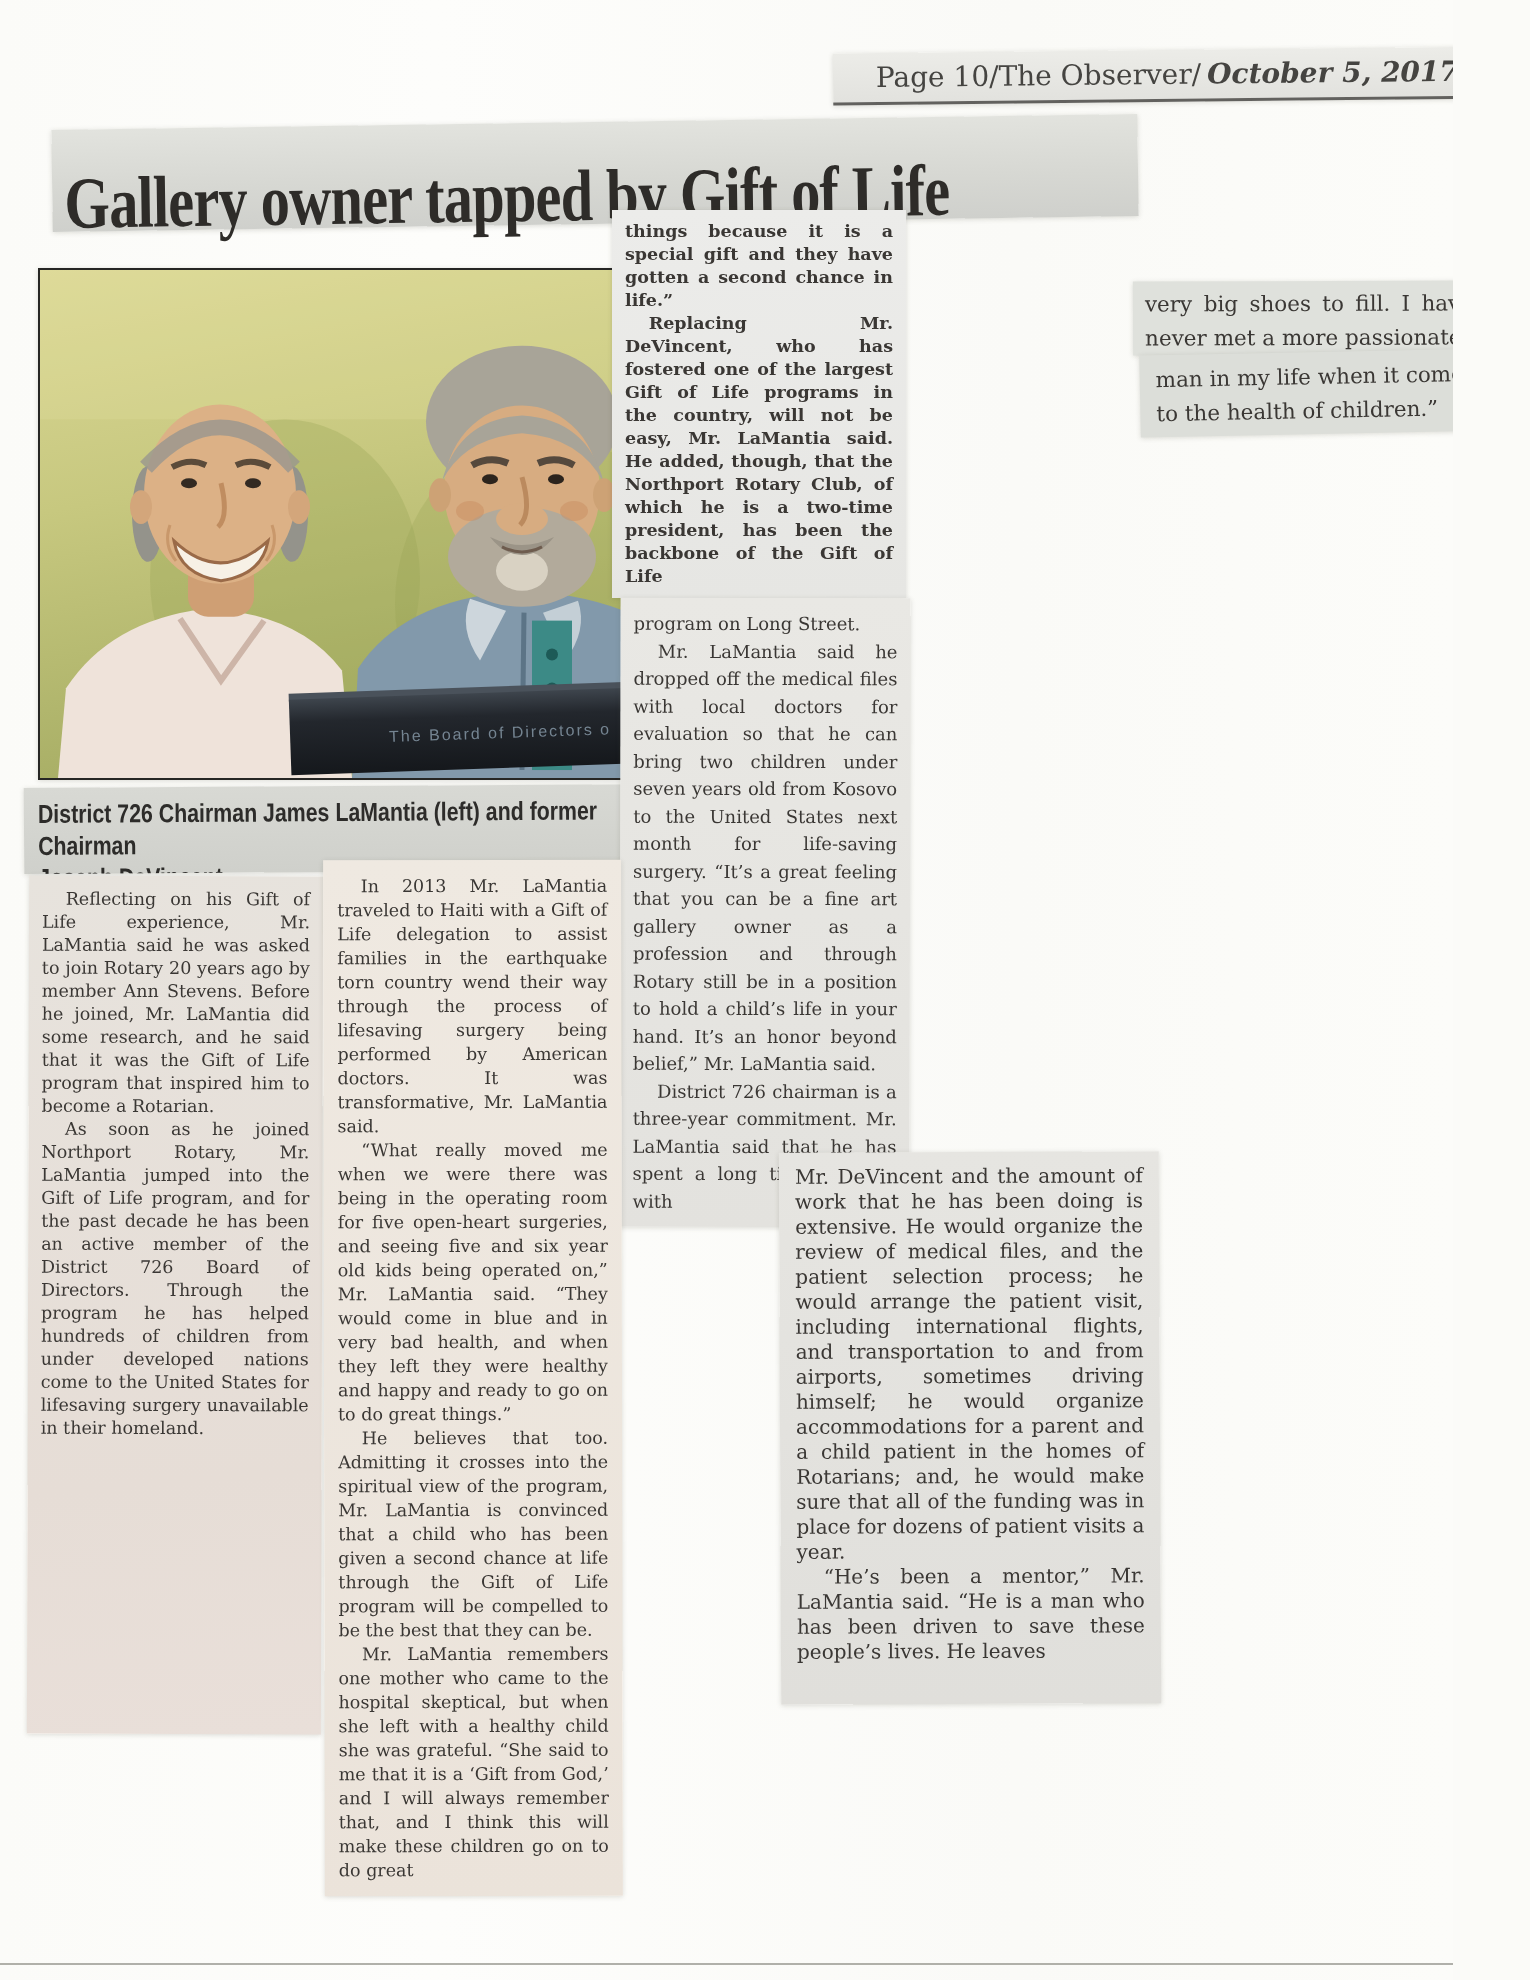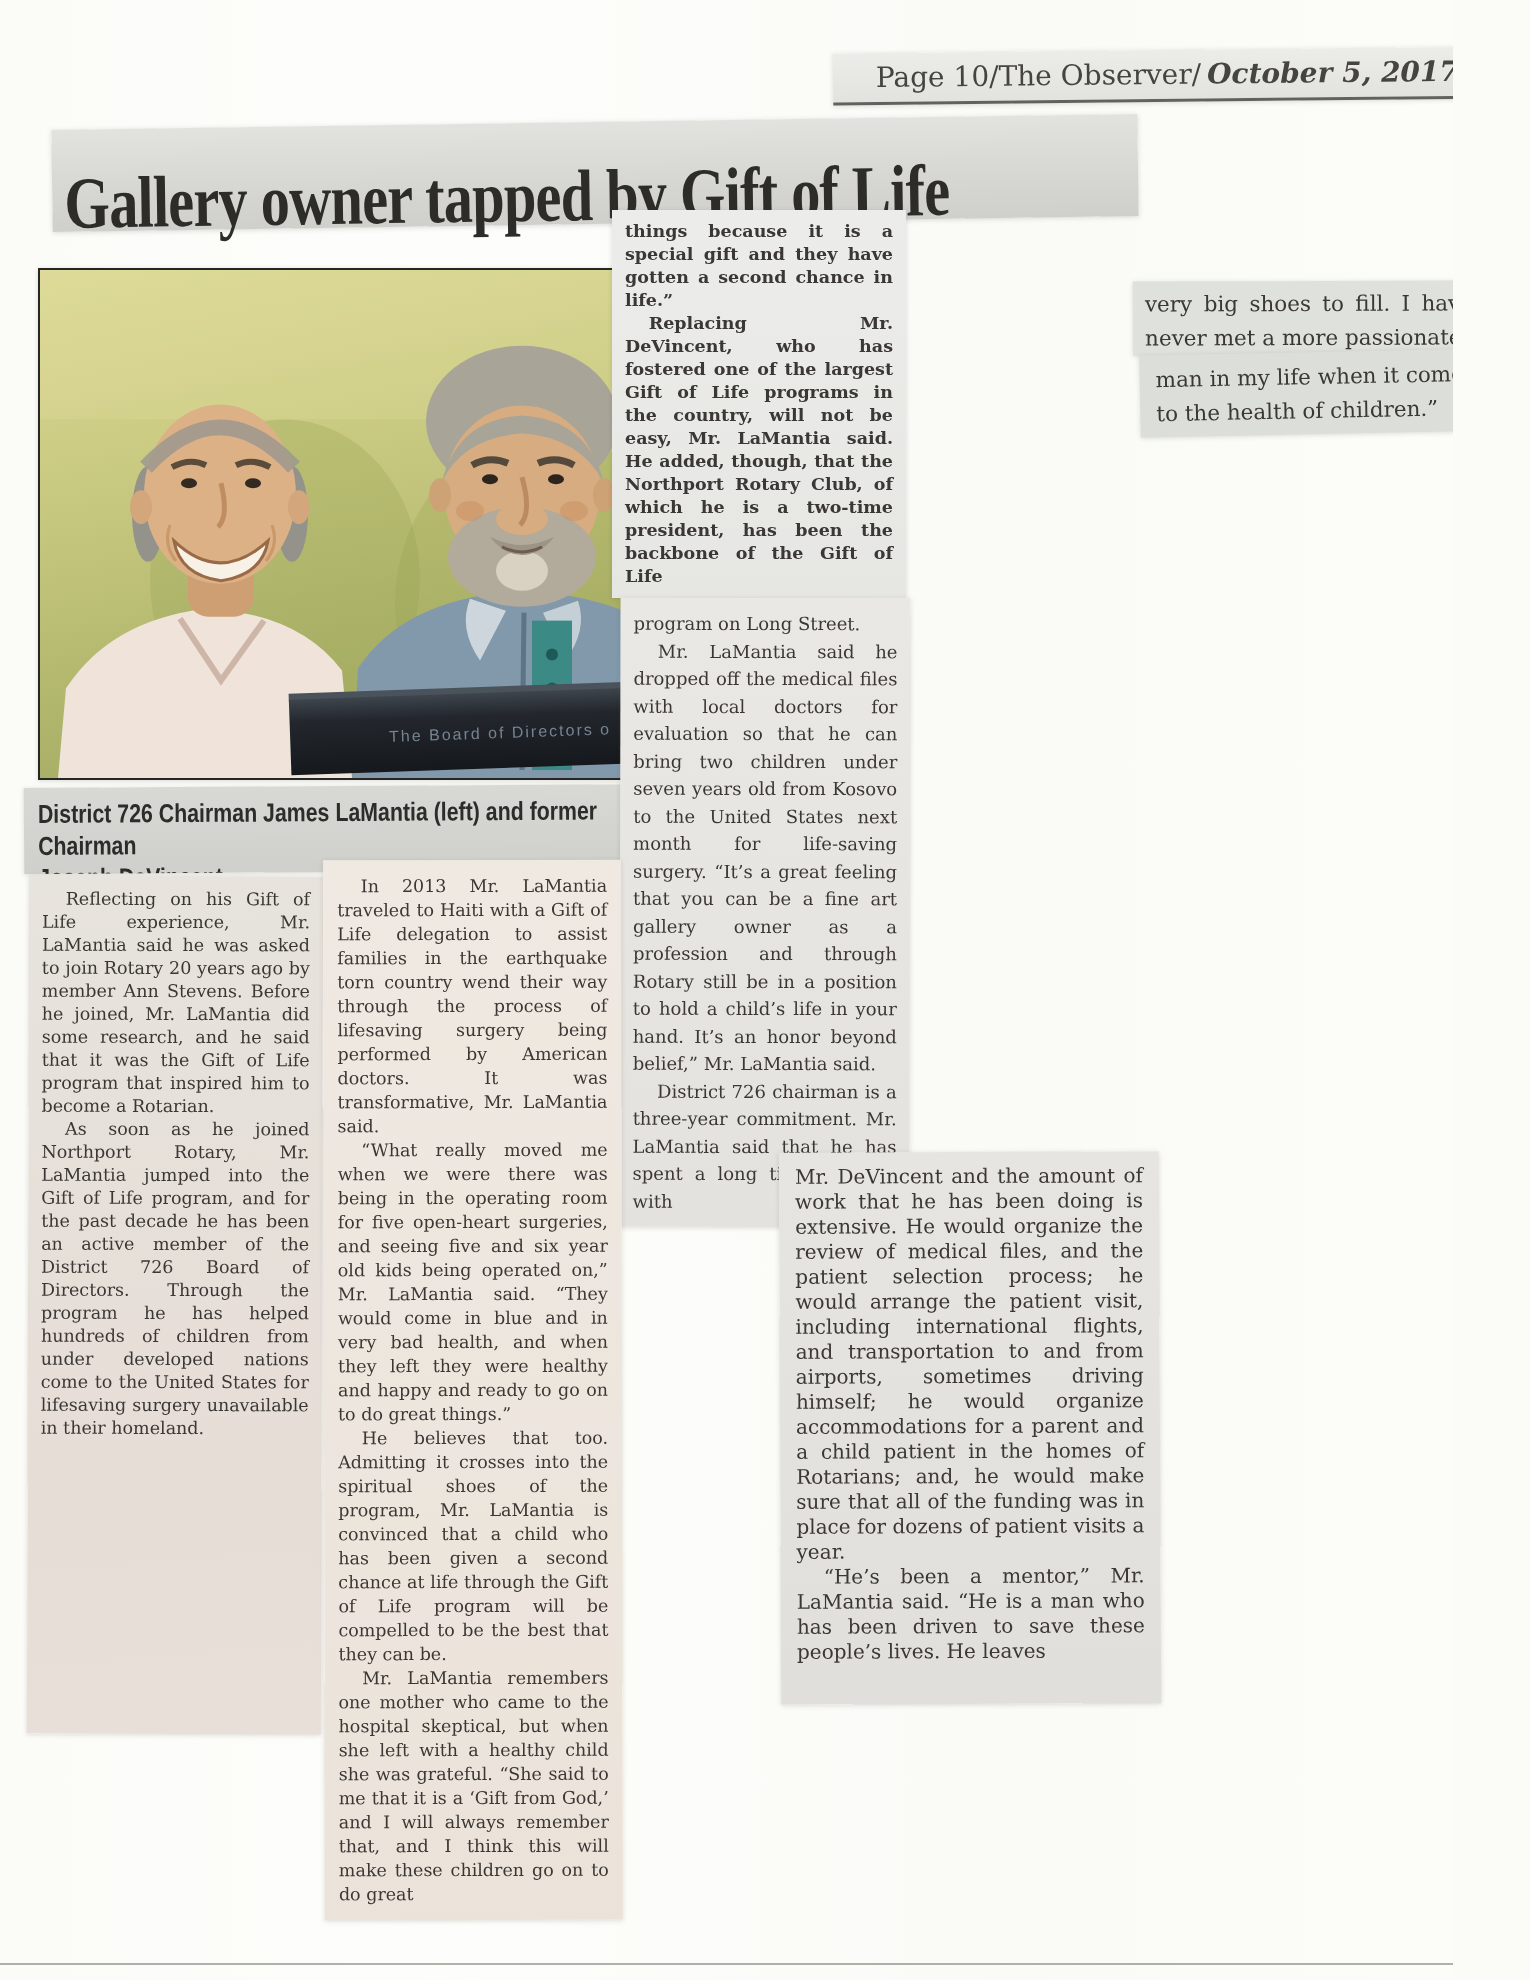"He believes that too. Admitting" p { text: shoes -> view }
